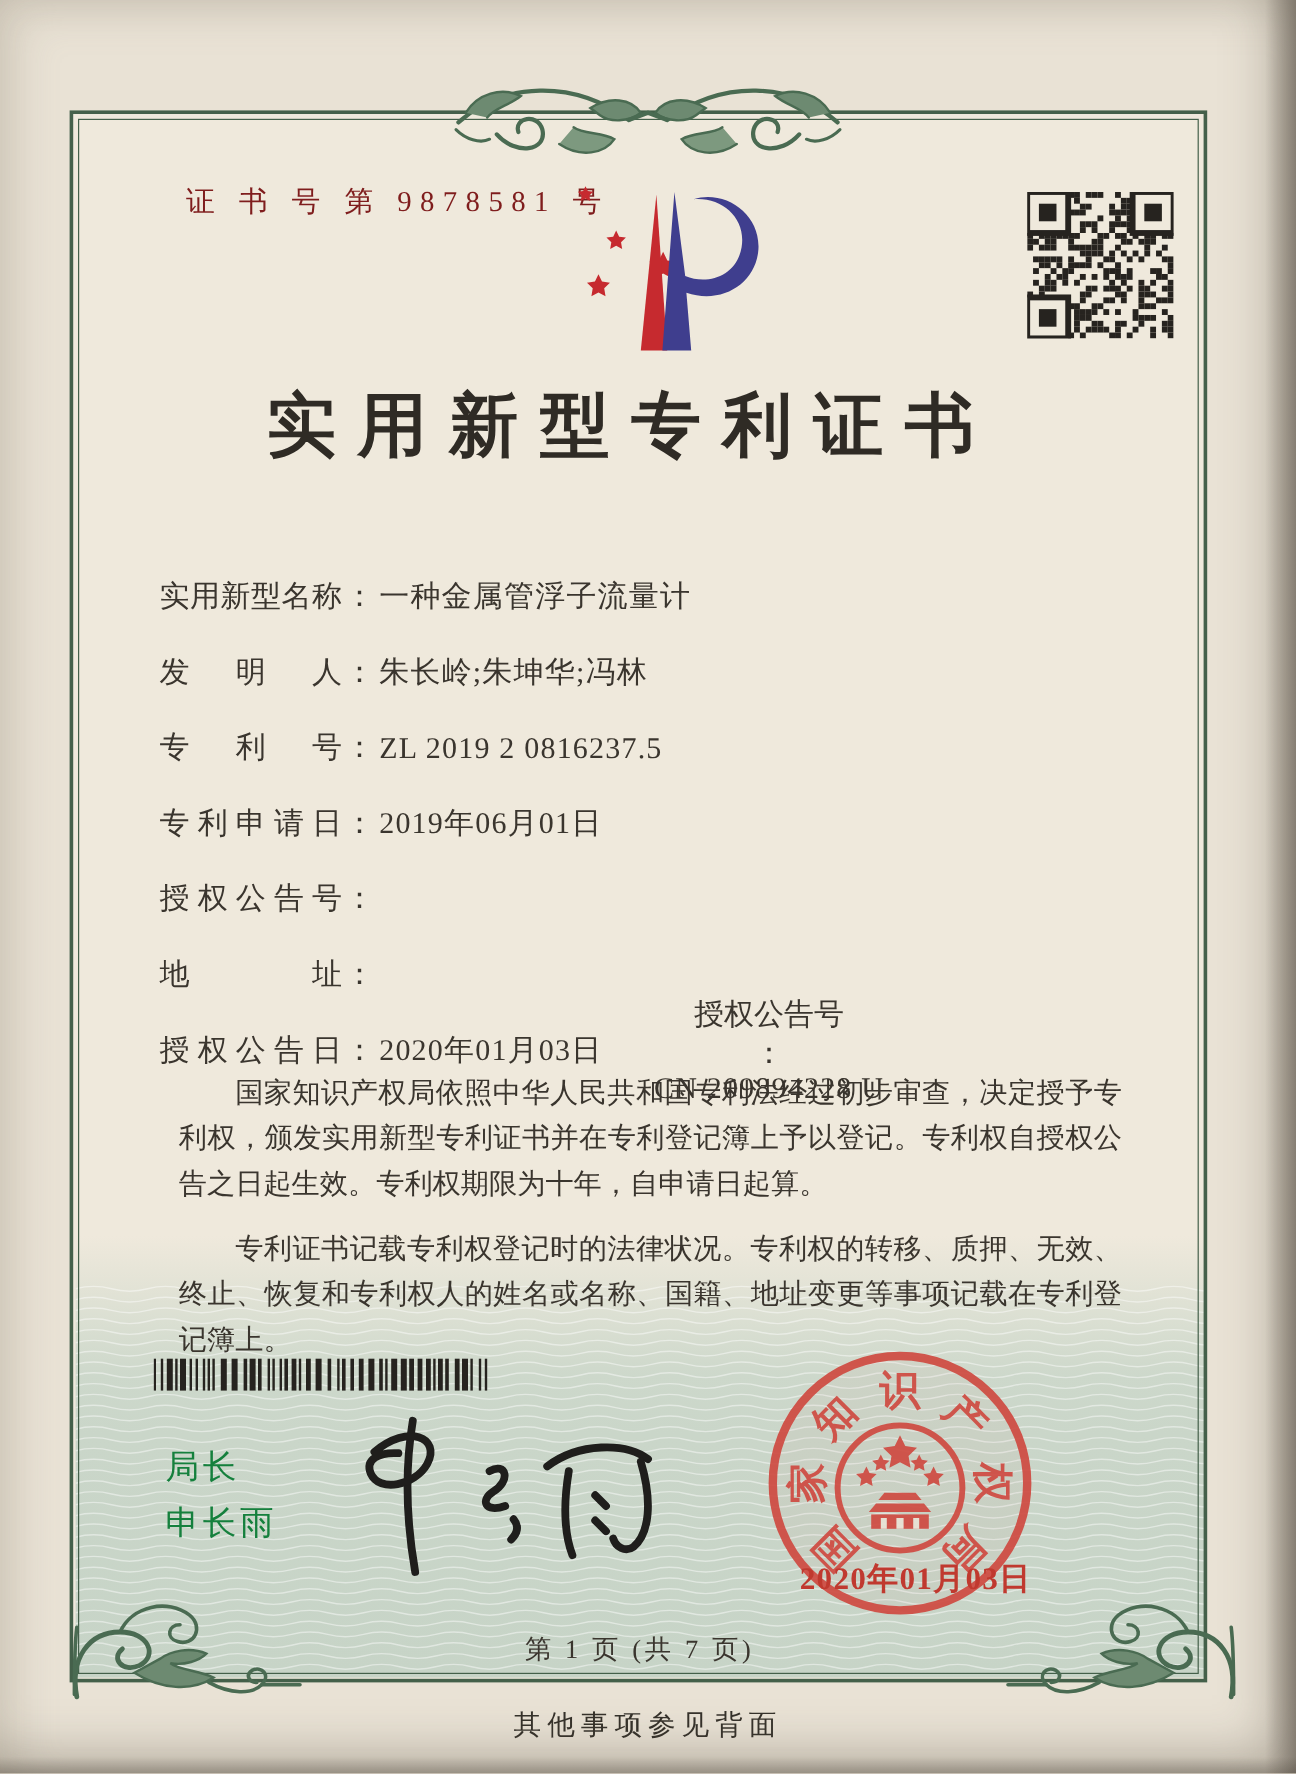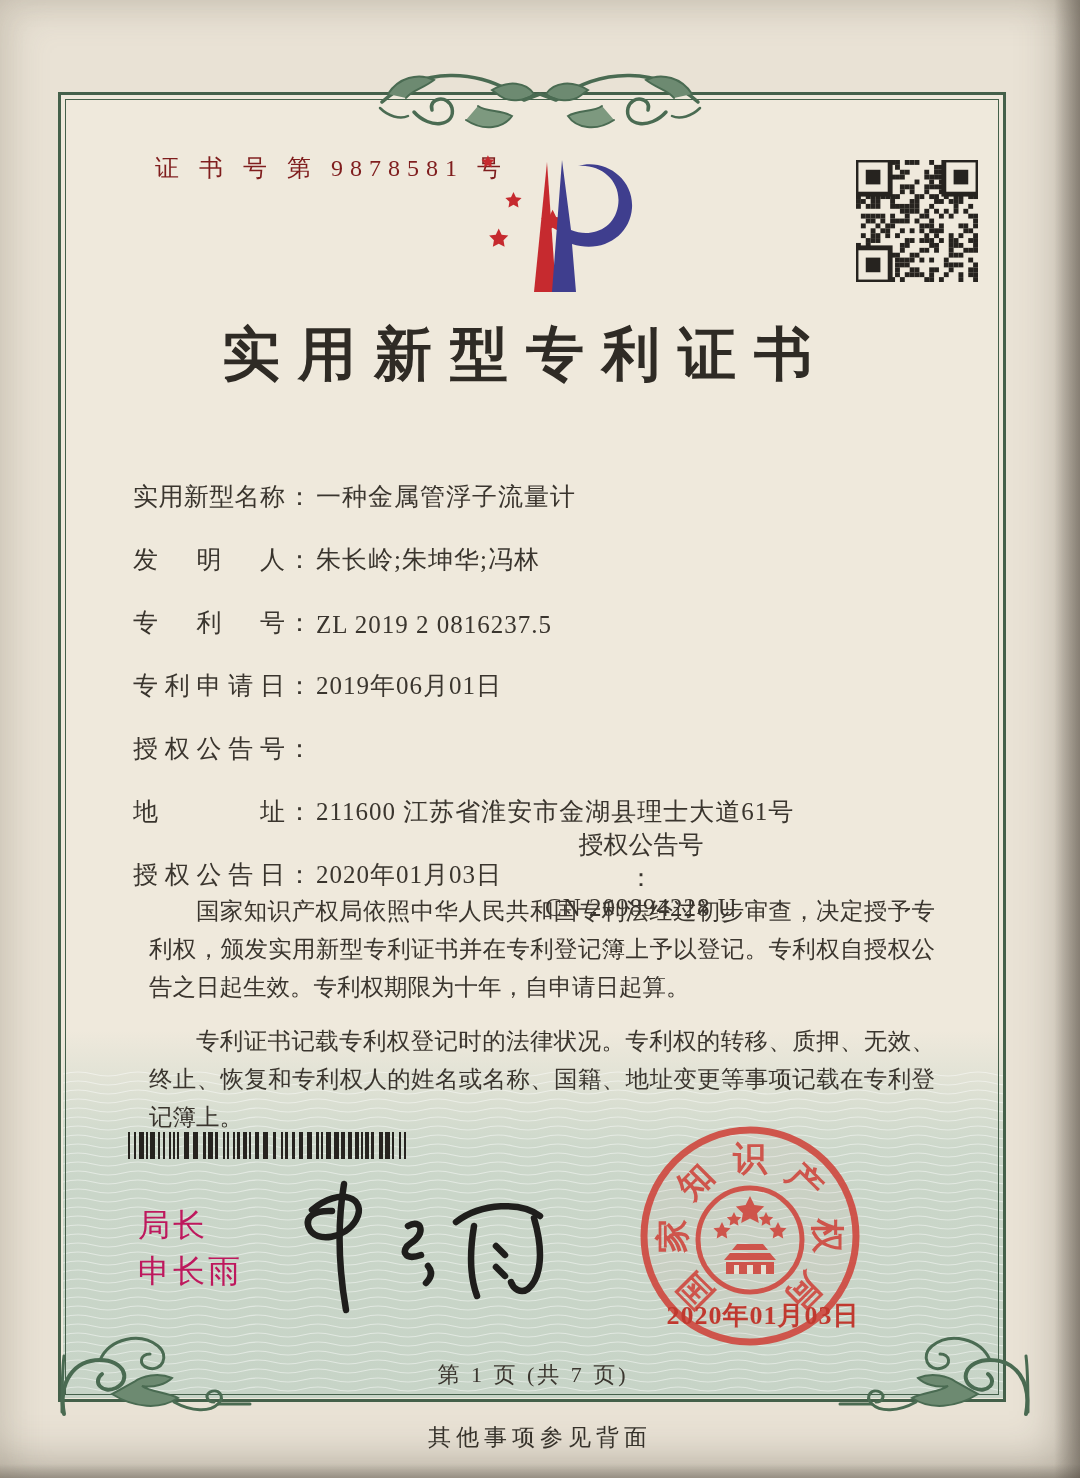"211600 江苏省淮安市金湖县理士大道61号" span.fvalue { html: <span>211600 江苏省淮安市金湖县理士大道61号</span> -> none }
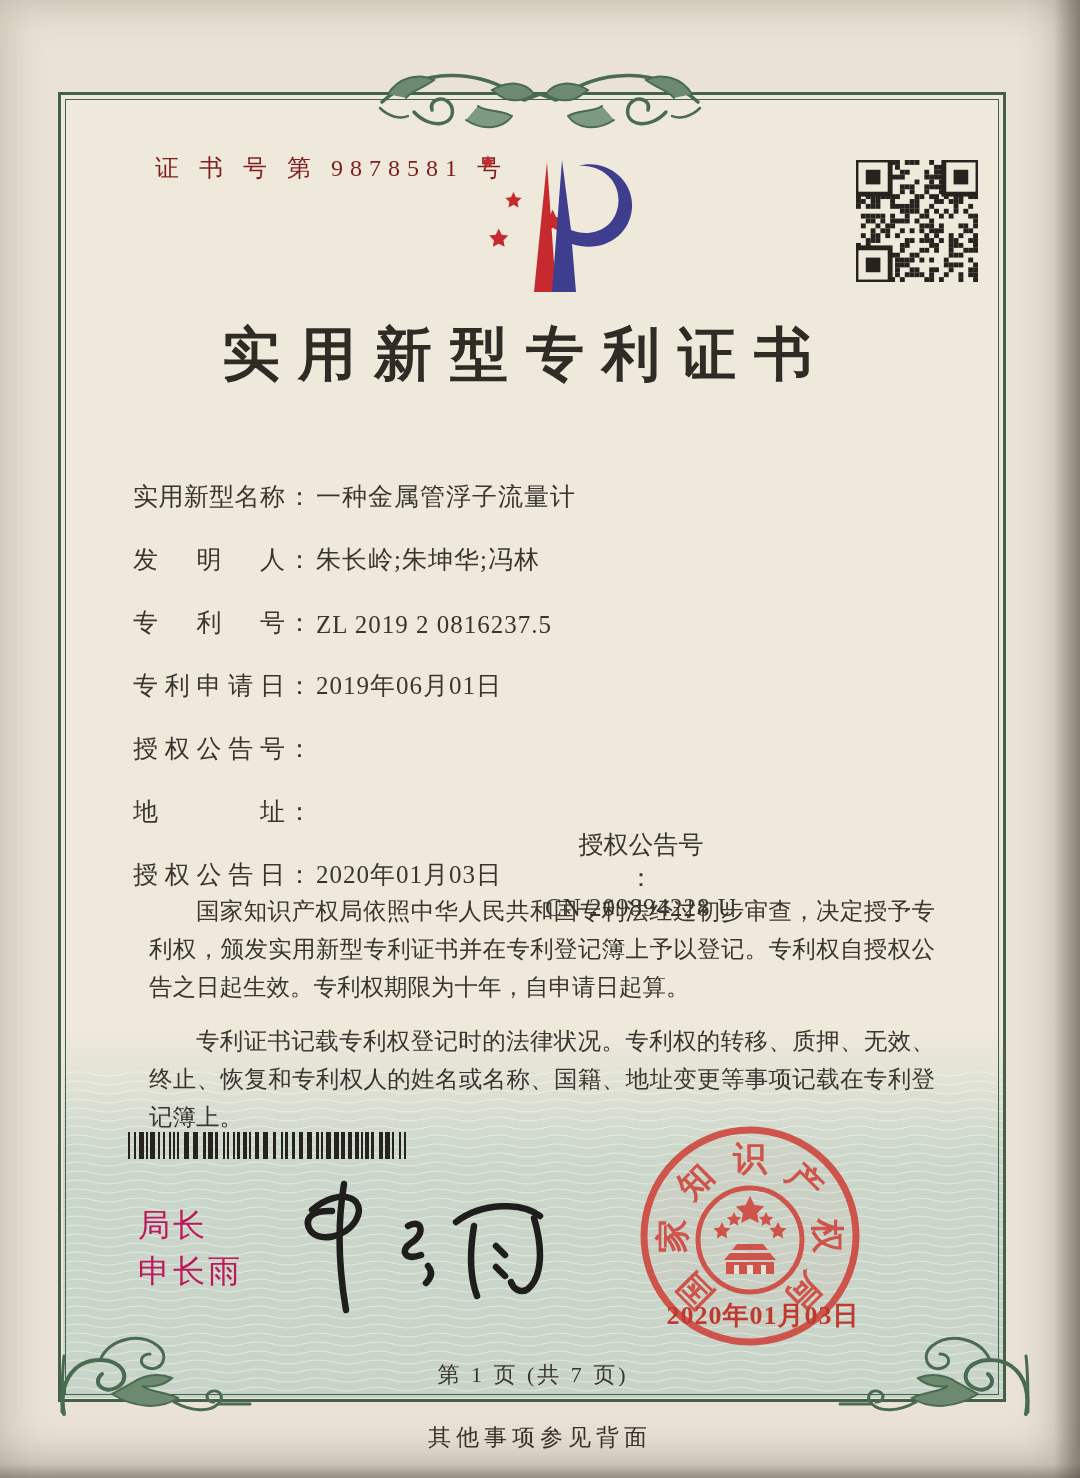"局长" .signer { color: #be185d -> #15803d; font-size: 32px -> 28px }
